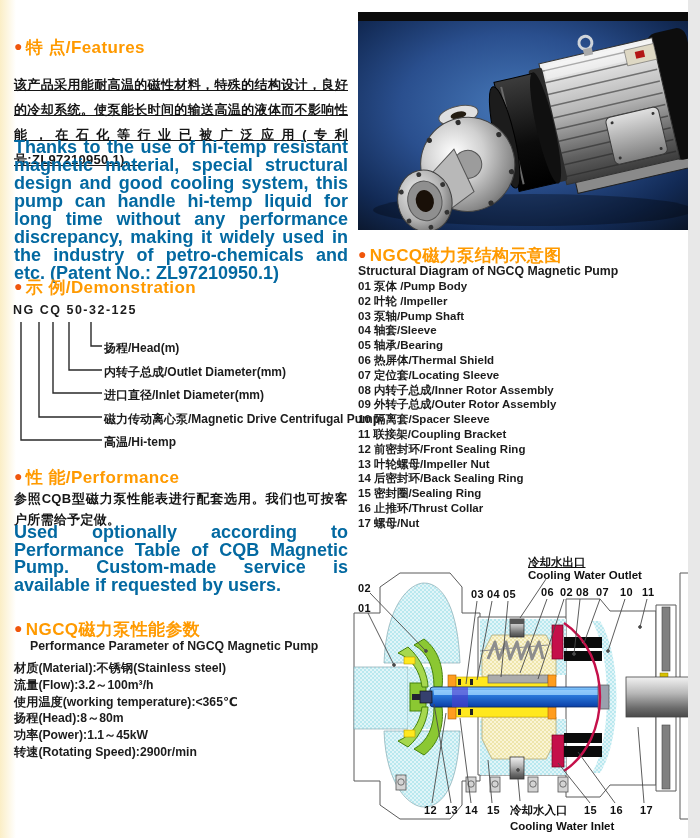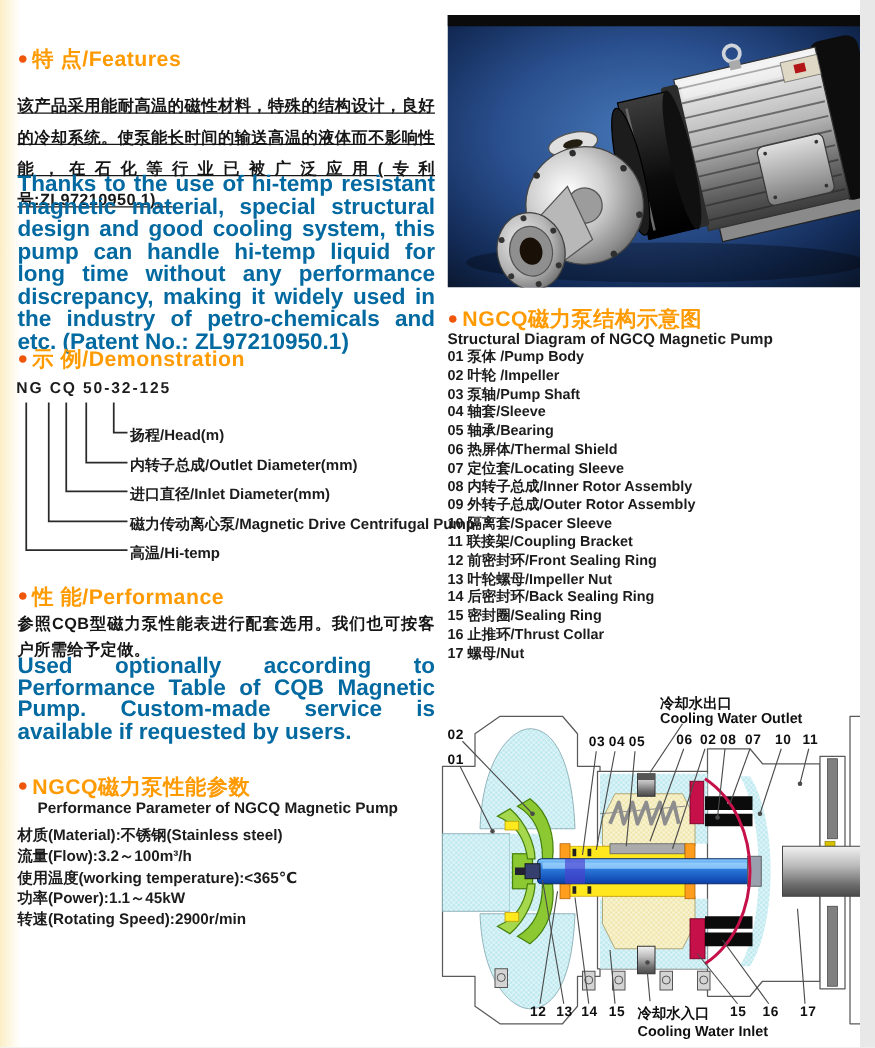"冷却水出口" div.dg-label { text-decoration: none -> underline }
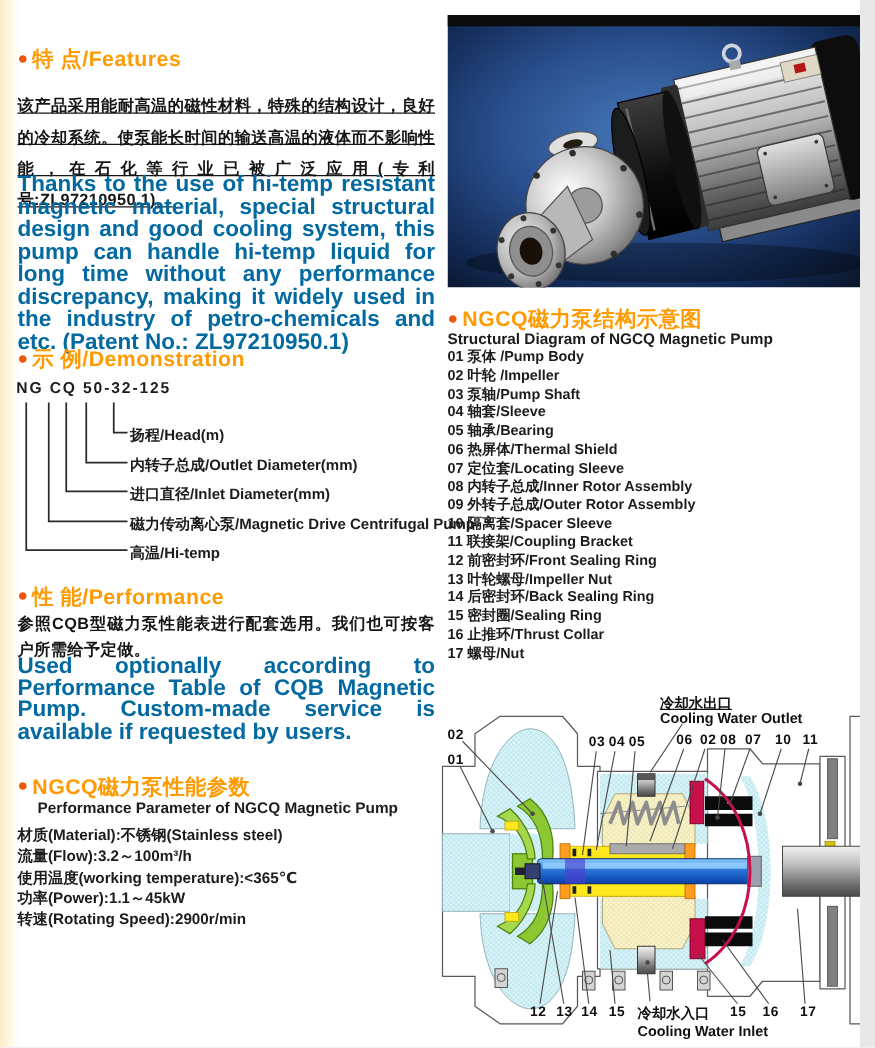"扬程(Head):8～80m" div { html: none -> <div>扬程(Head):8～80m</div> }
